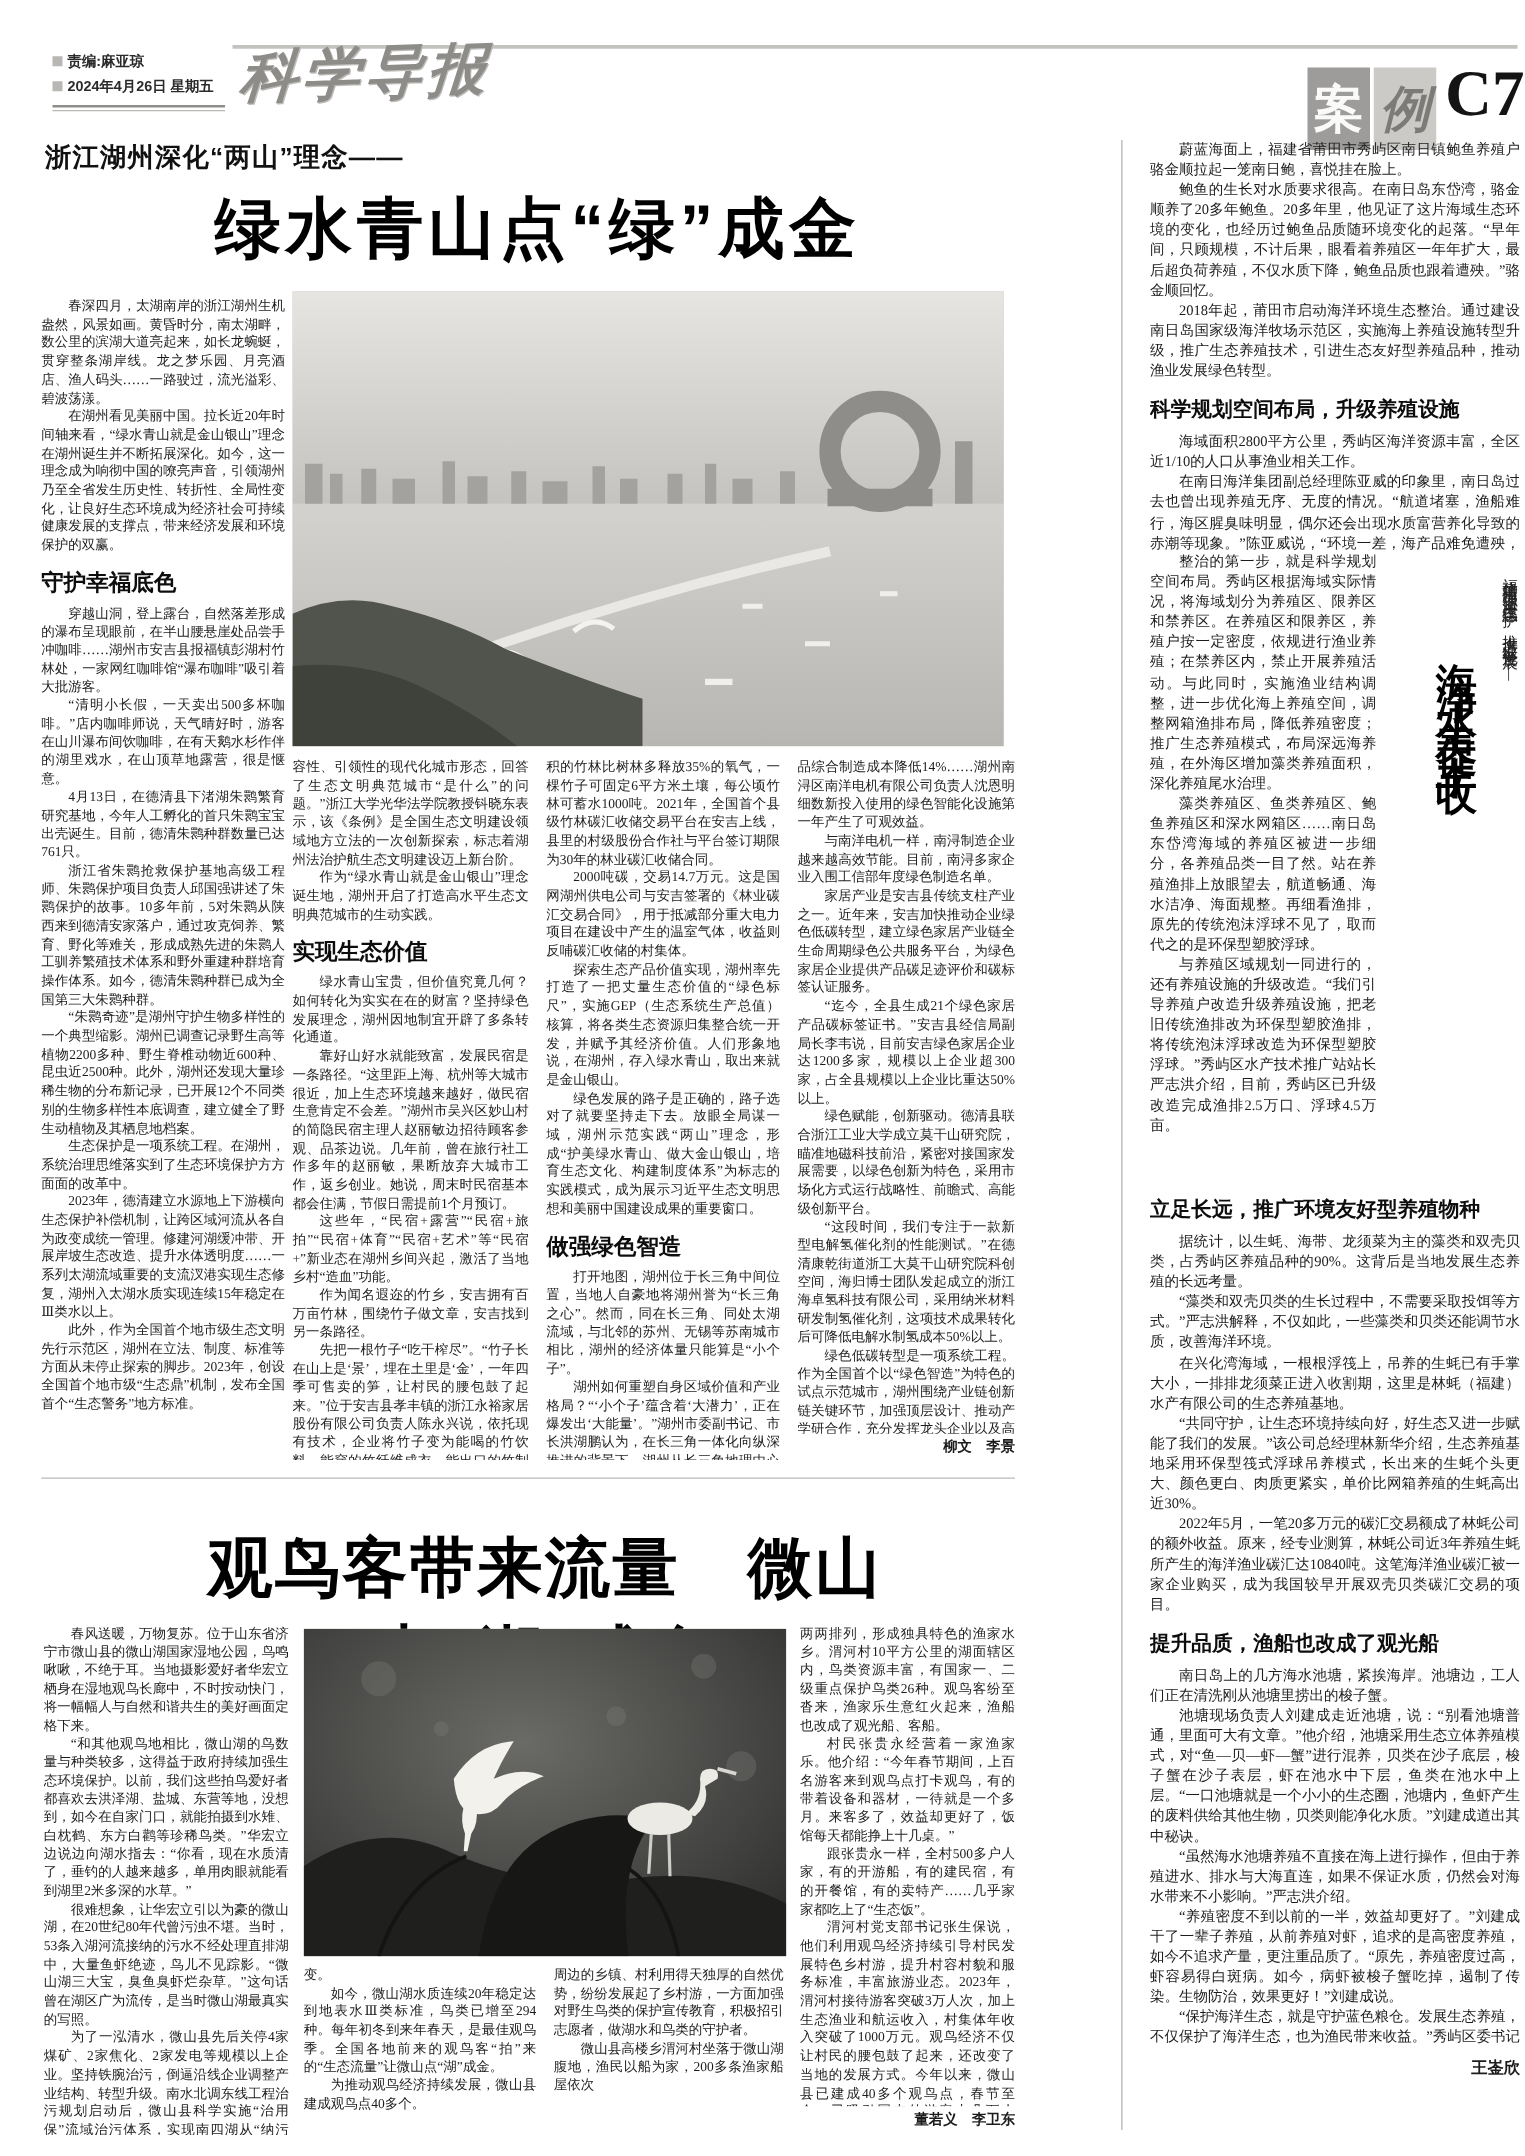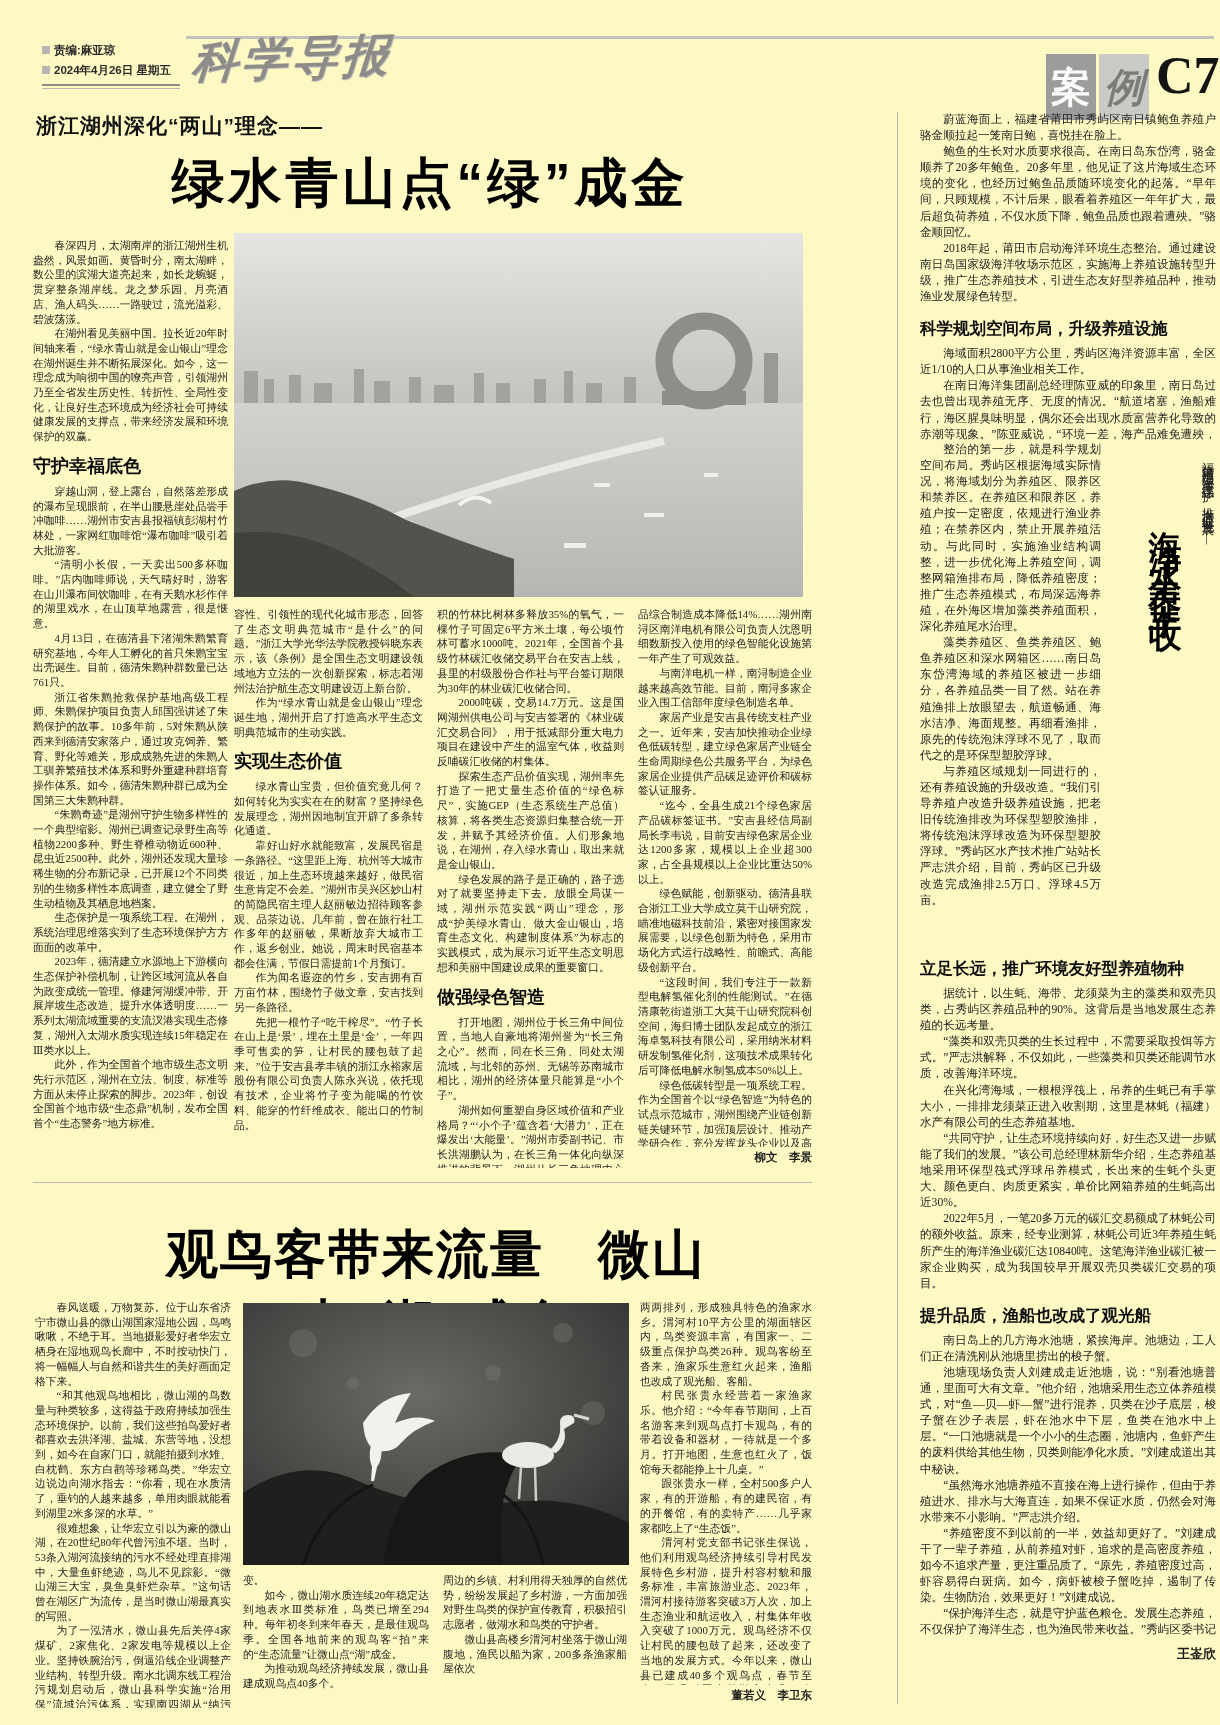"责编:麻亚琼" .page { background: #fef9c3 -> #ffffff }
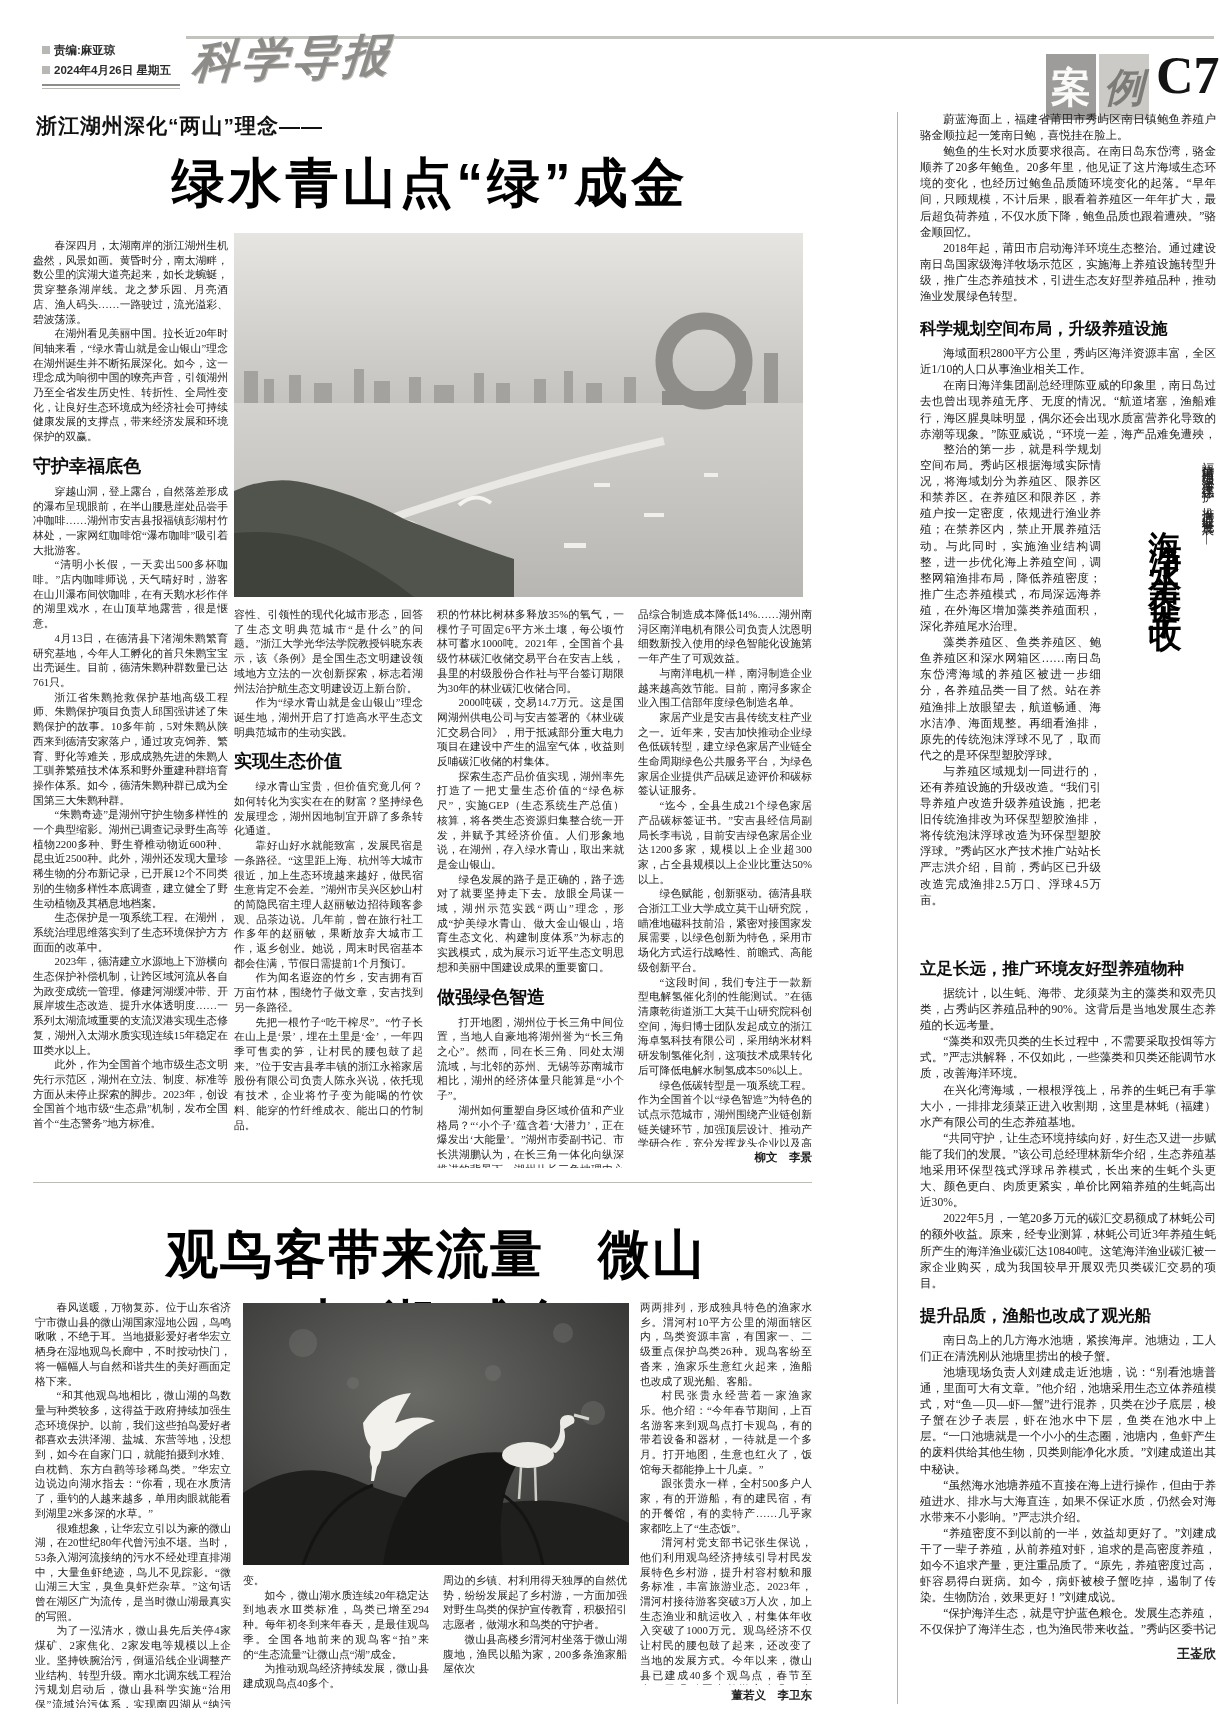"这些年，“民宿+露营”“民宿+旅拍”“民宿+体育”“民宿+艺术”等“民宿+”新业" p.para { html: none -> <p>这些年，“民宿+露营”“民宿+旅拍”“民宿+体育”“民宿+艺术”等“民宿+”新业态在湖州乡间兴起，激活了当地乡村“造血”功能。</p> }
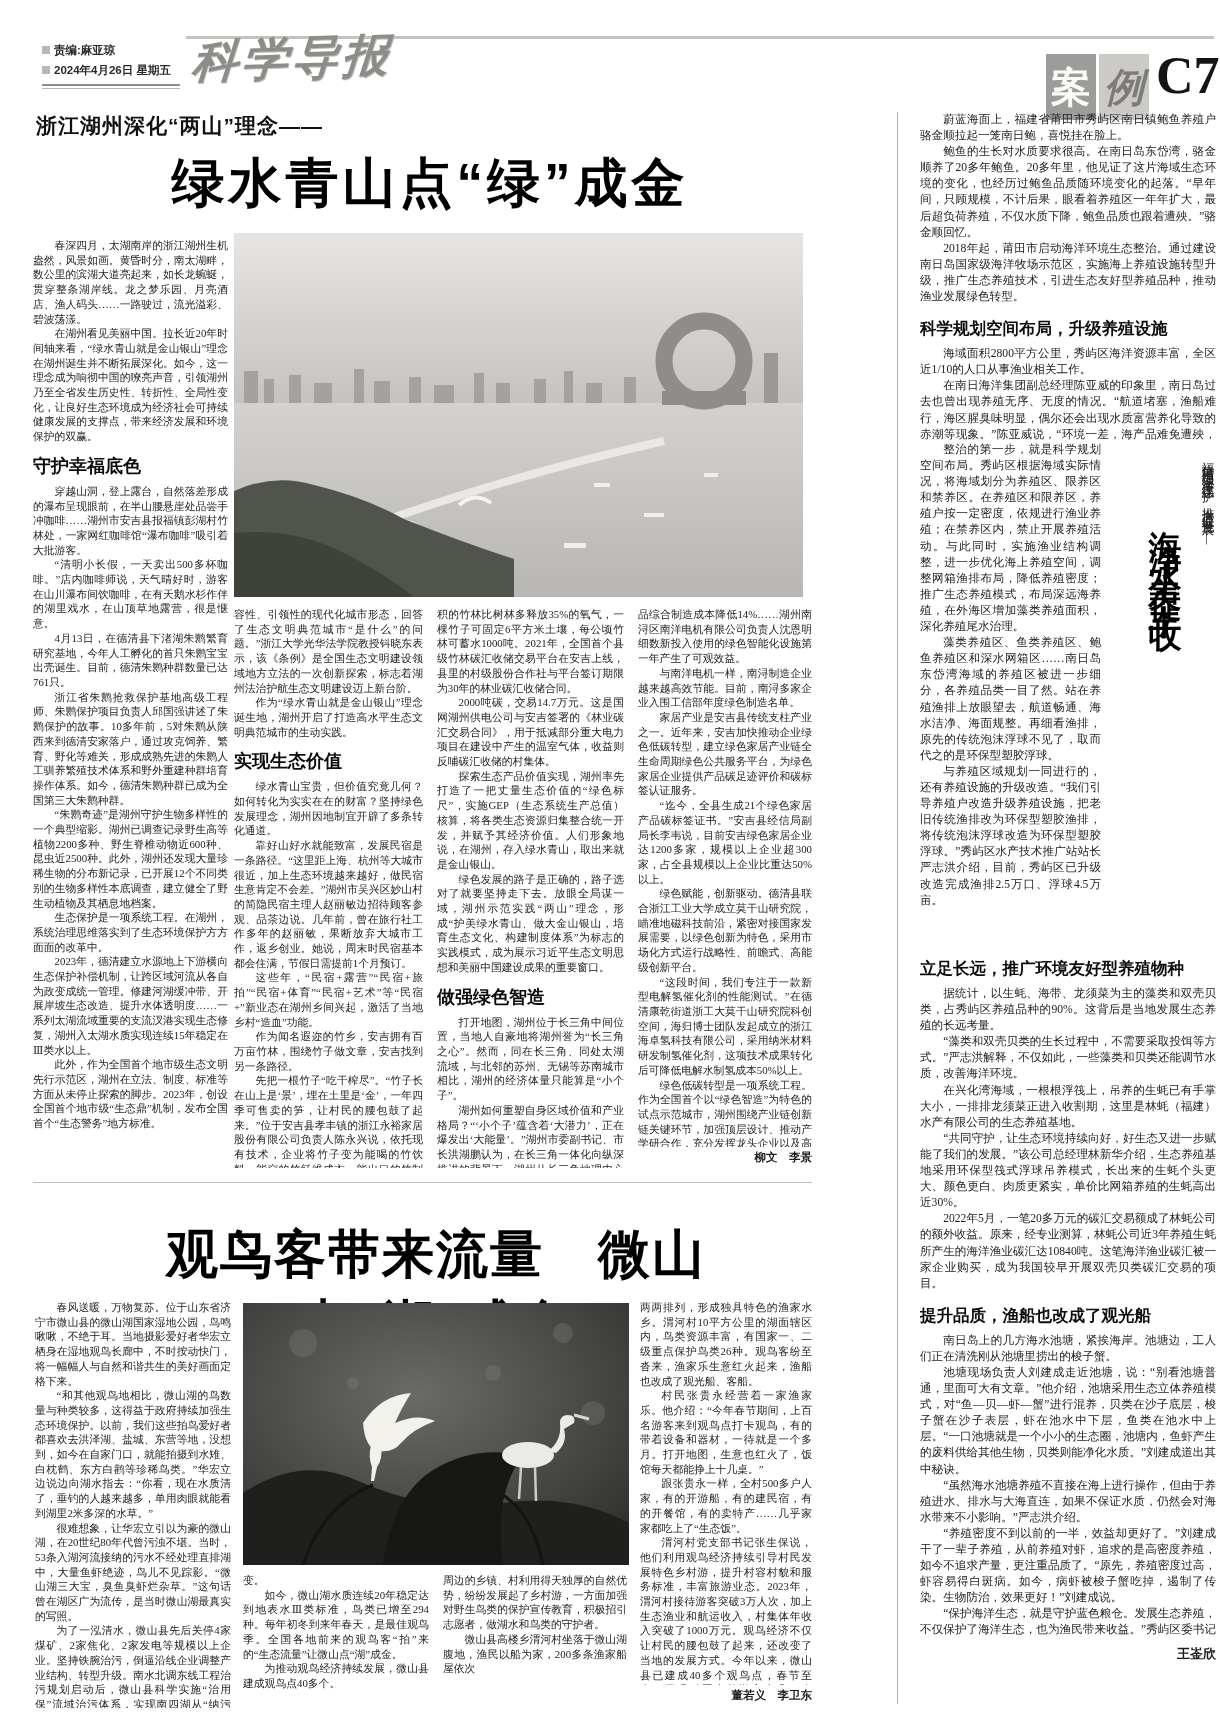"村民张贵永经营着一家渔家乐。他介绍：“今年春节期间，上百名游客来到观鸟点打卡观鸟" p.para { text: 打开地图，生意也红火 -> 来客多了，效益却更好 }
